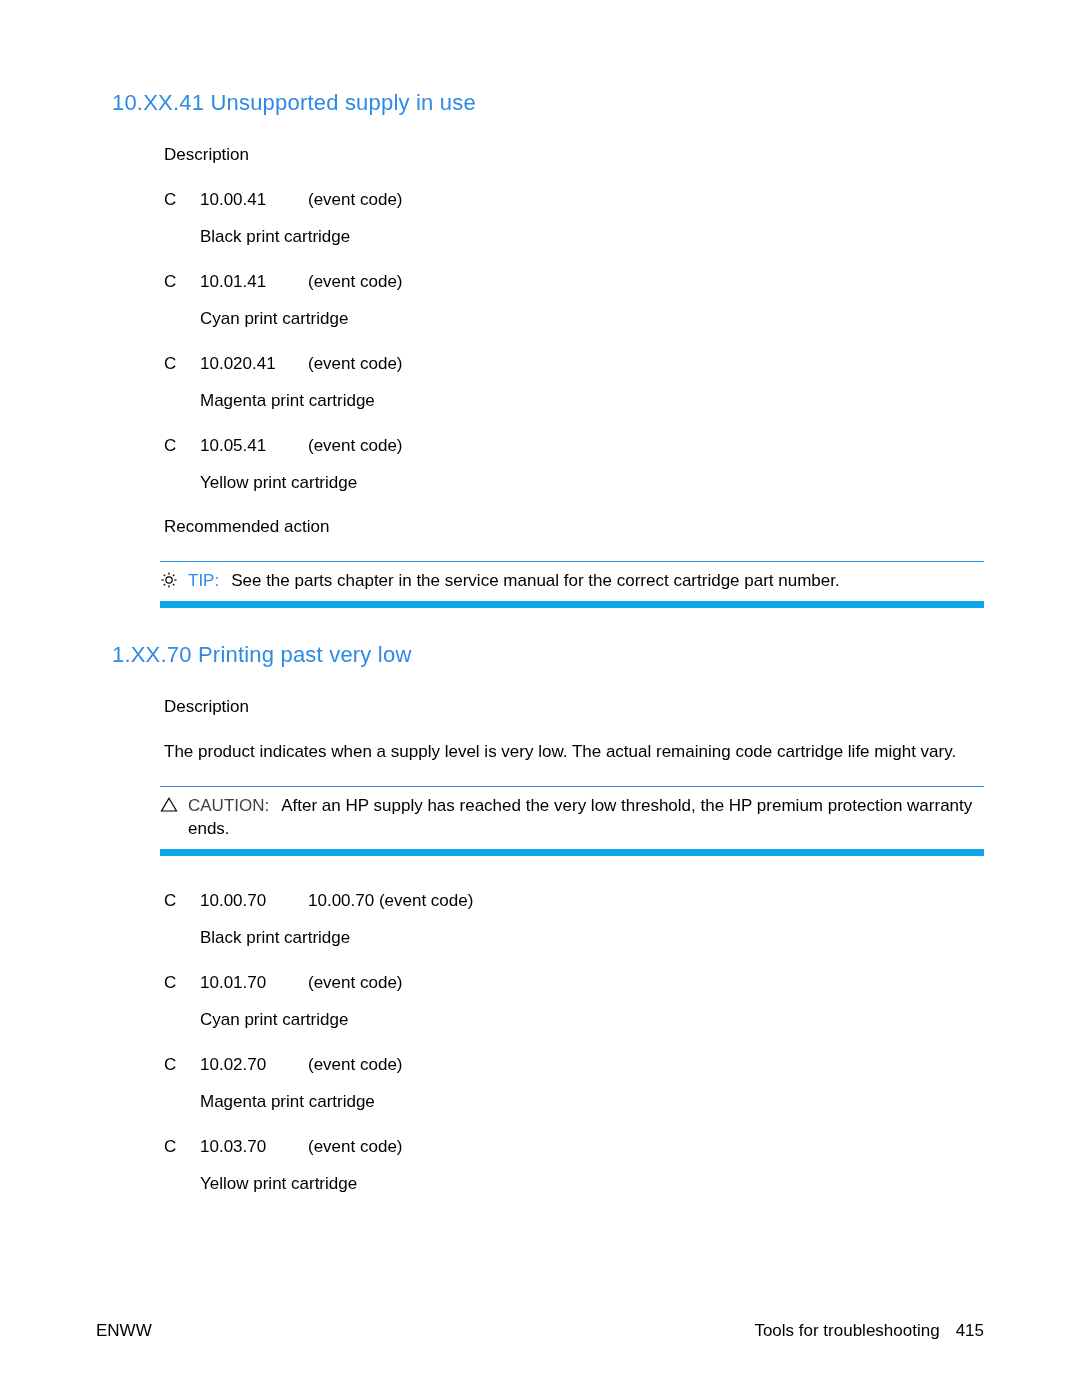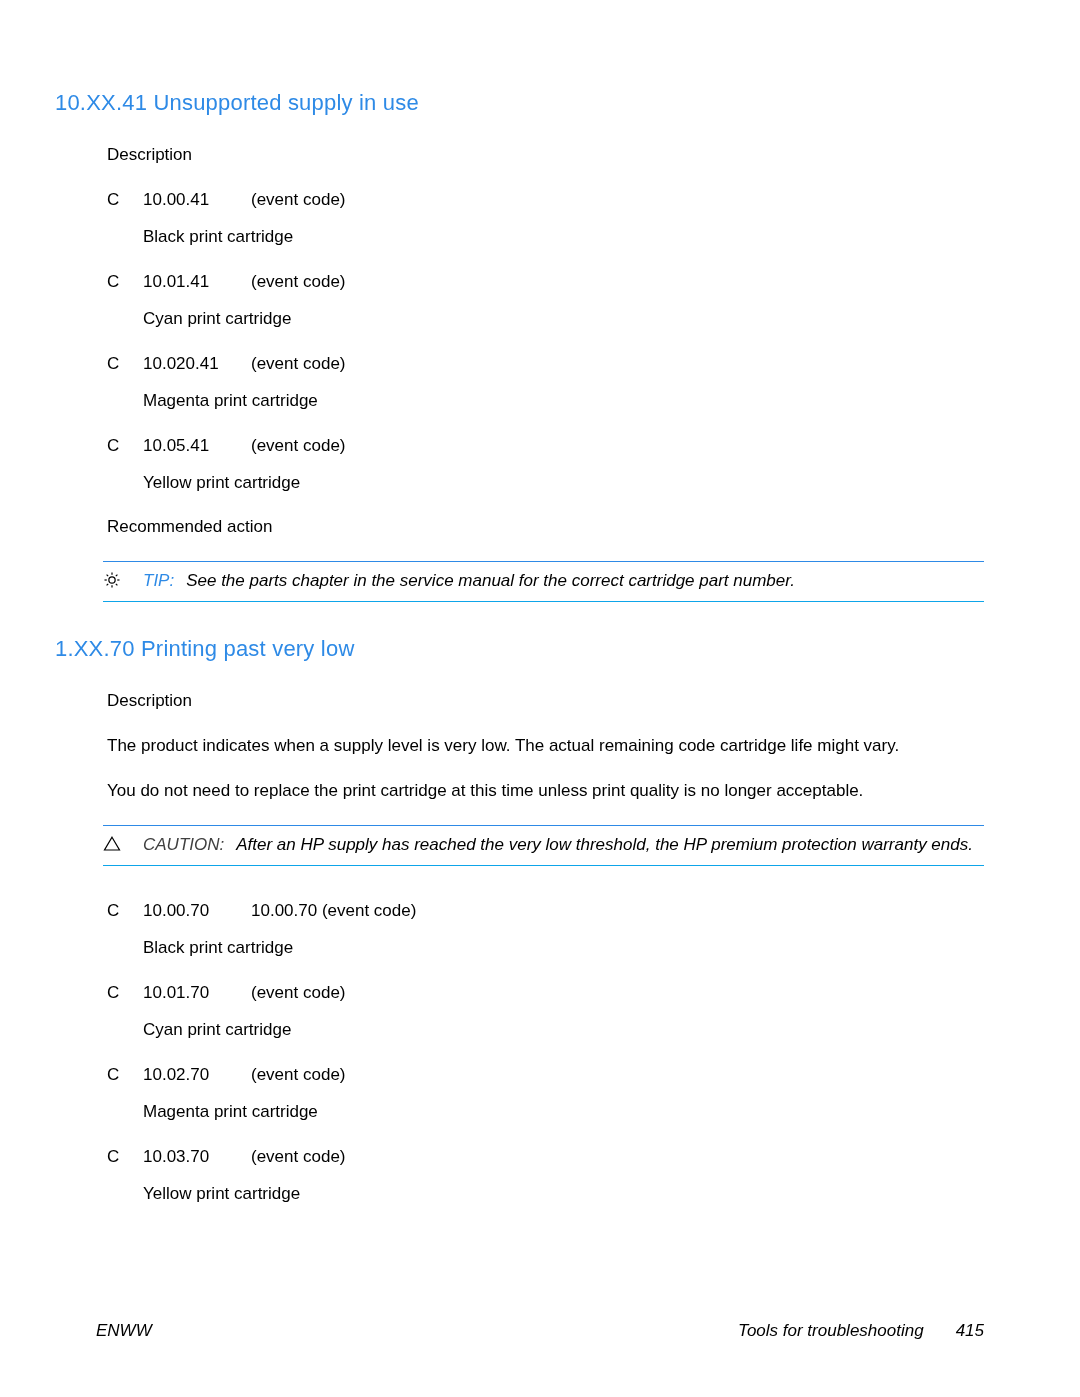"10.XX.41 Unsupported supply in use" .page { padding: 90px 96px 60px 55px -> 90px 96px 60px 112px }
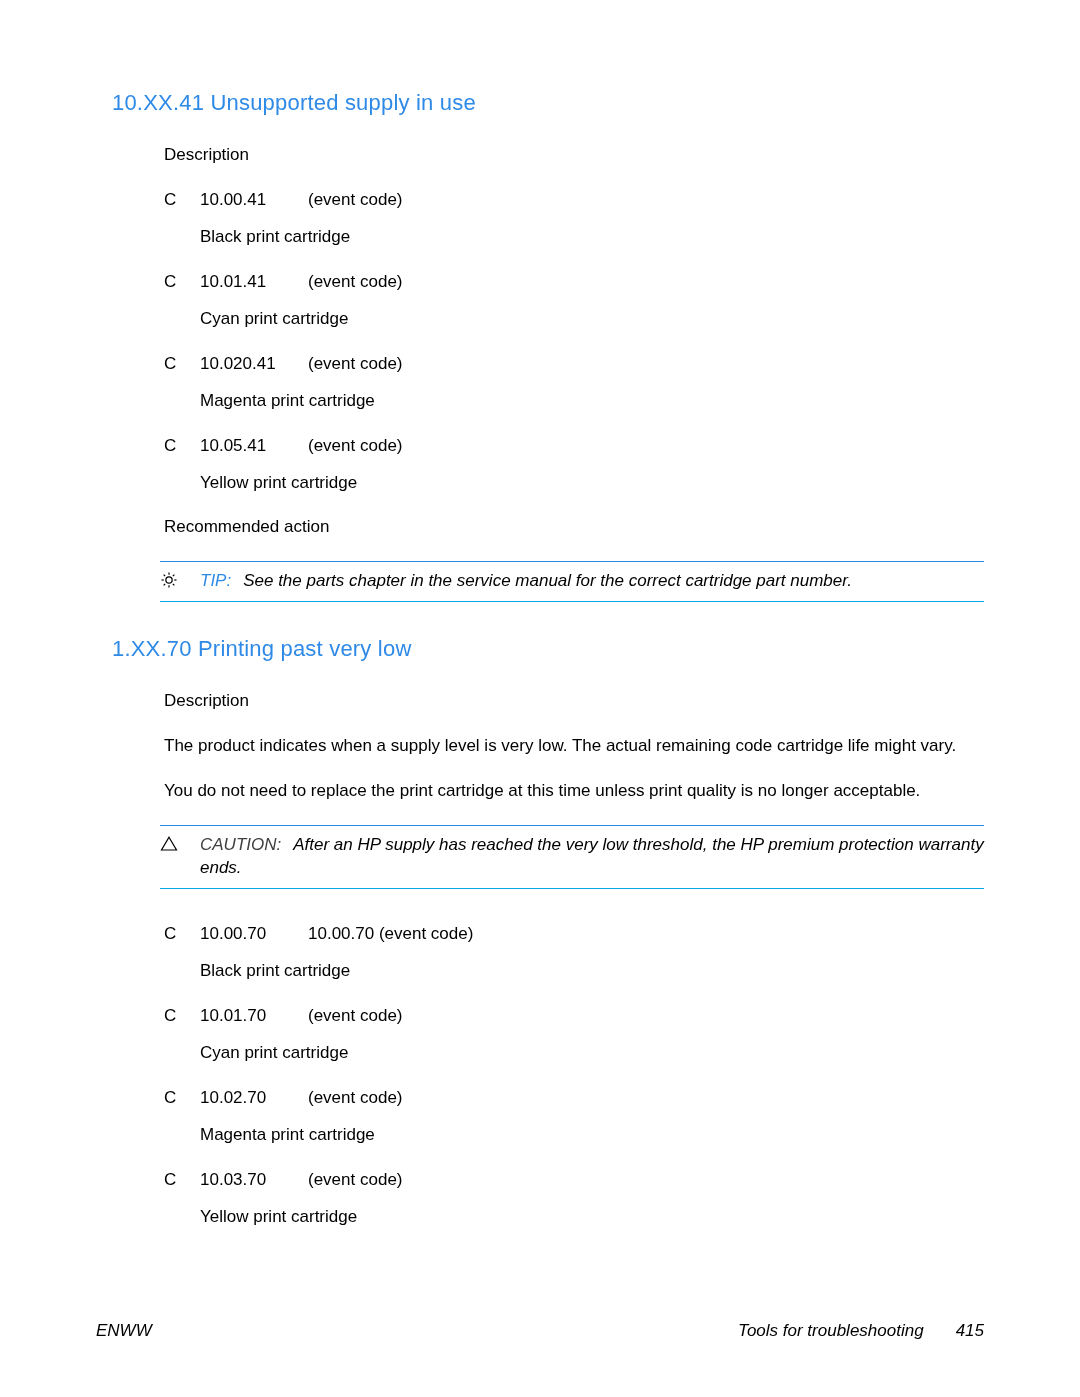"TIP: See the parts chapter" .callout { border-bottom: 1px solid #0ea5e9 -> 7px solid #0ea5e9; font-style: italic -> none; gap: 22px -> 10px }
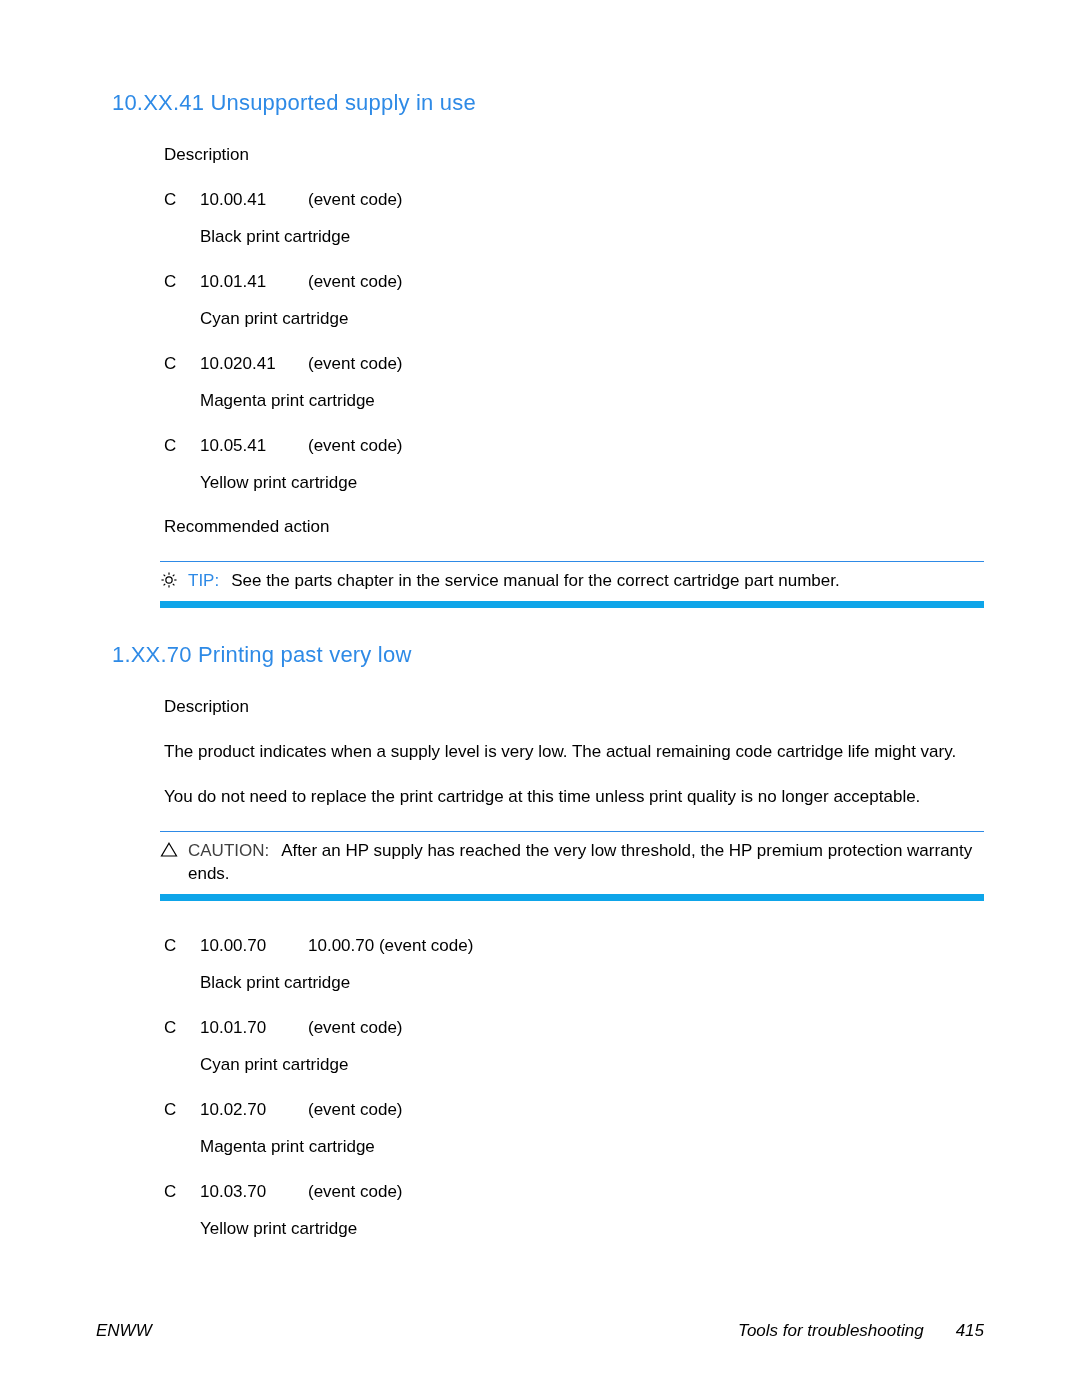"You do not need to" p.para { html: <p>You do not need to replace the print cartridge at this time unless print quality is no longer acceptable.</p> -> none }
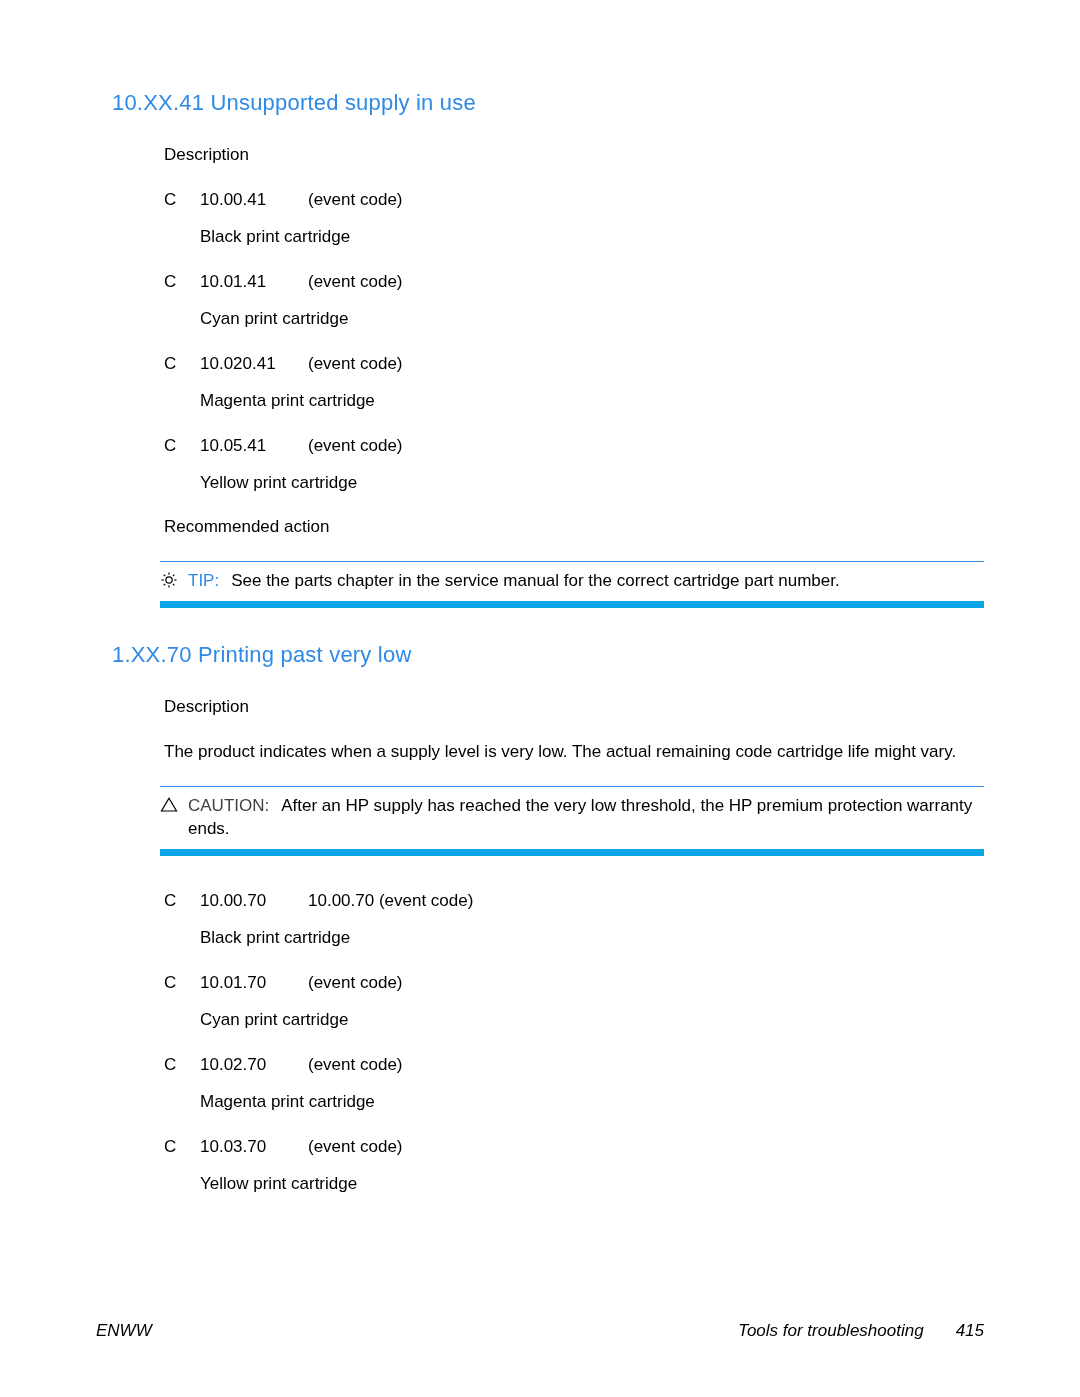"ENWW" .footer { font-style: italic -> none }
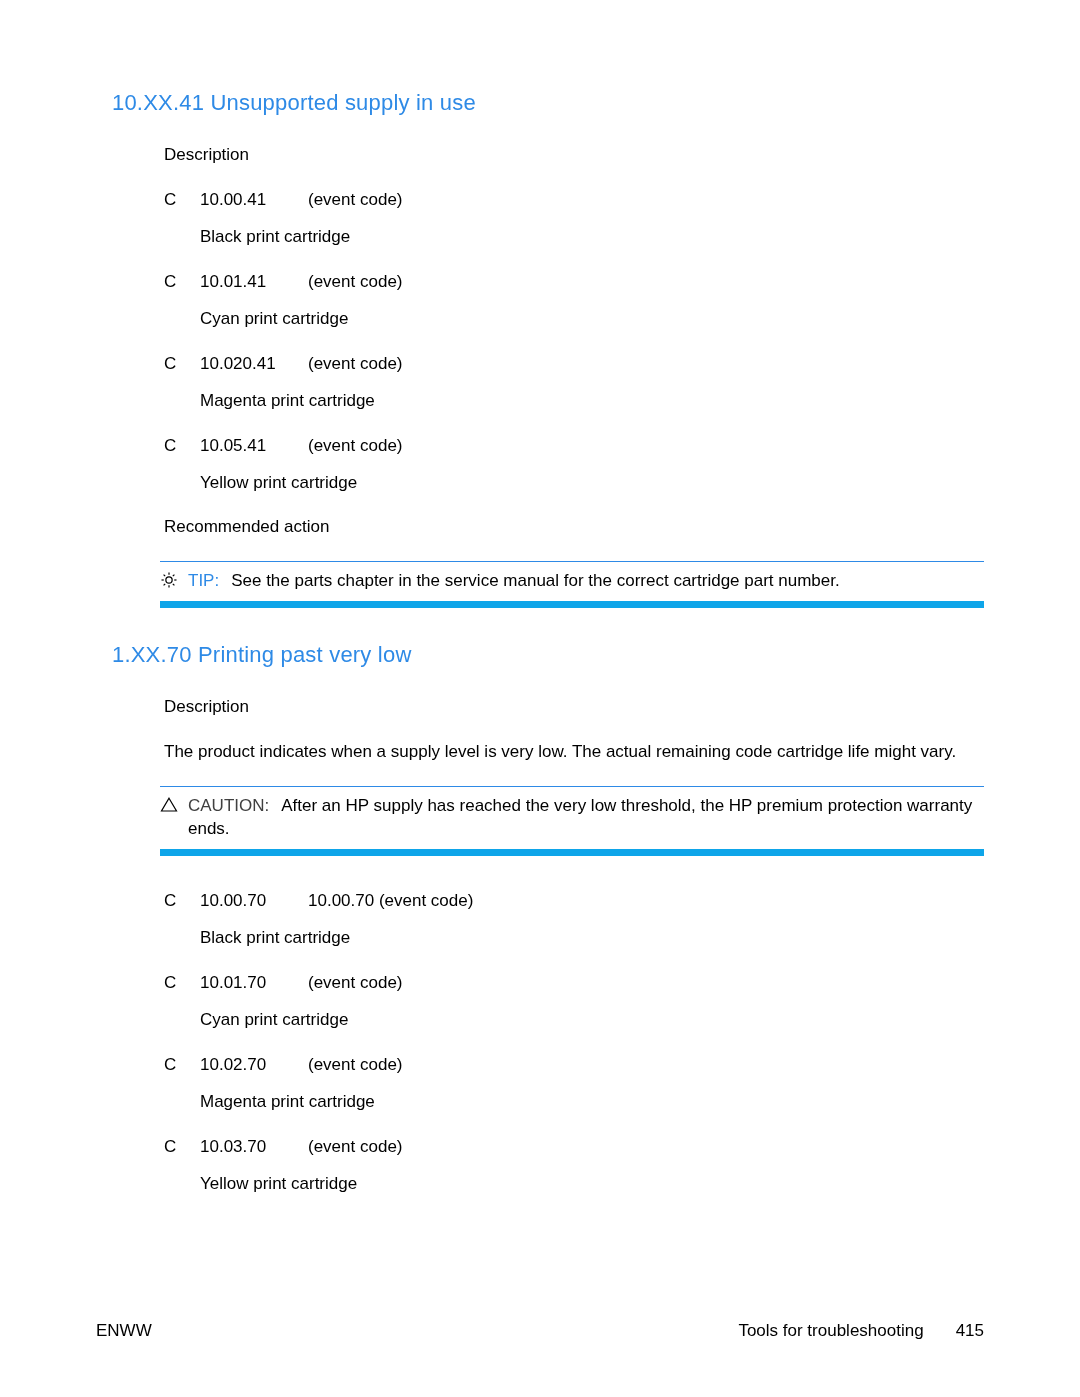"Tools for troubleshooting" .footer-right { gap: 32px -> 16px }
